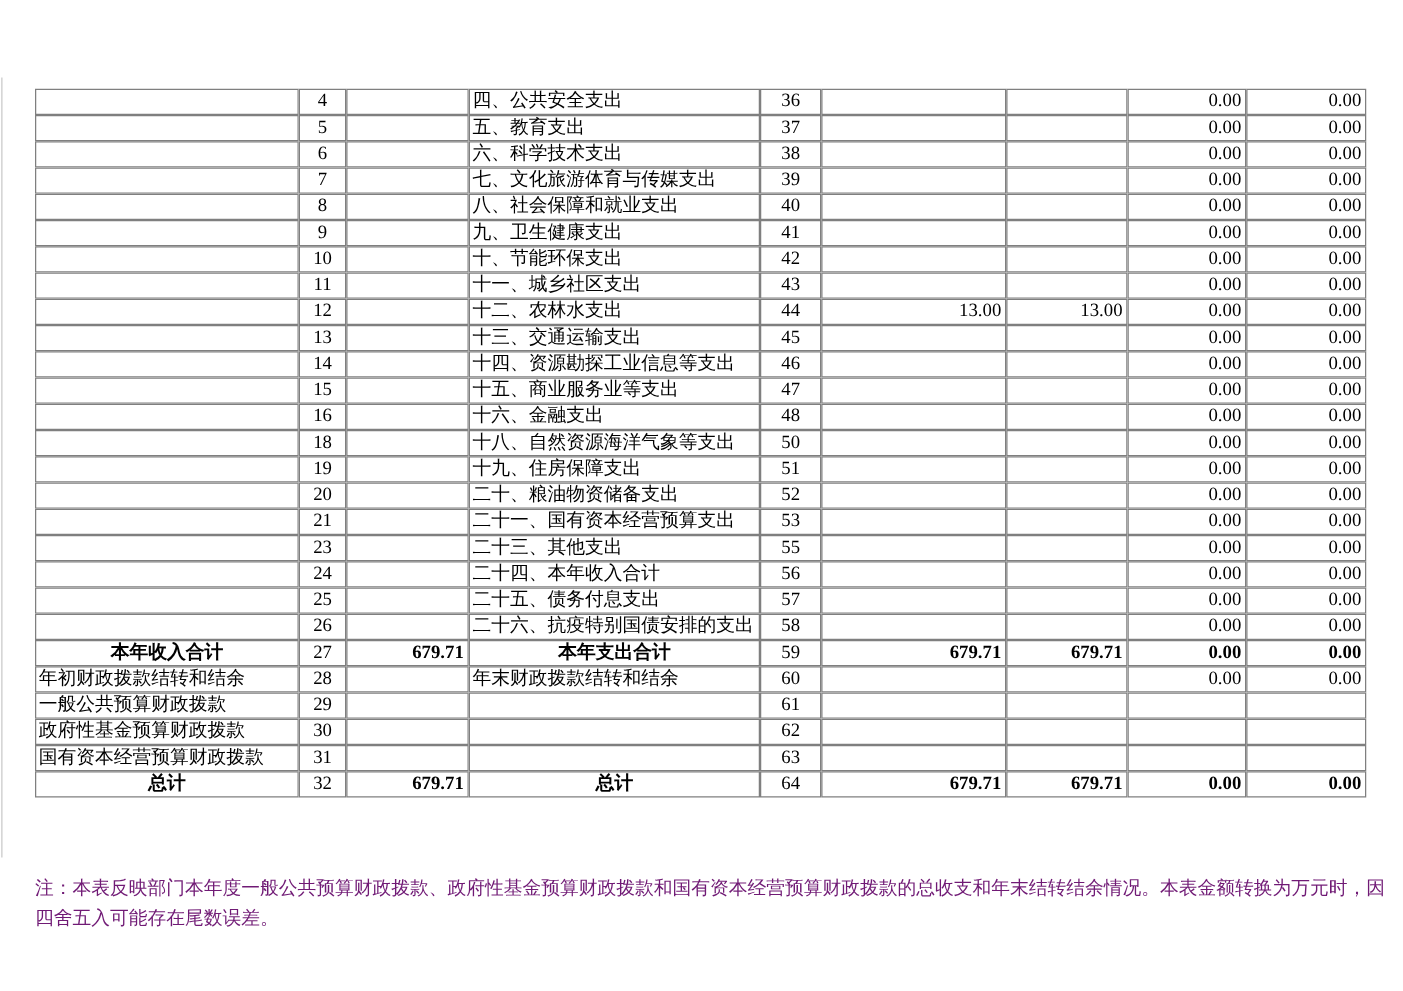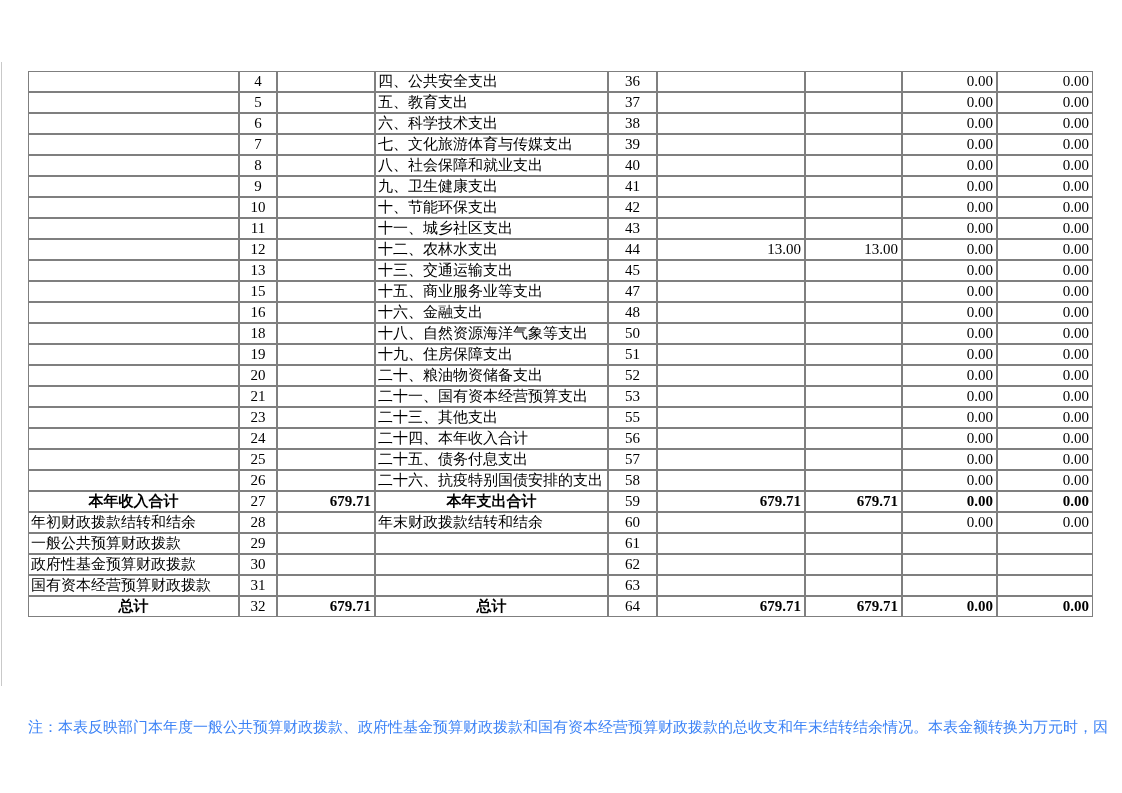"14" tr { html: none -> <tr> <td></td> <td>14</td> <td></td> <td>十四、资源勘探工业信息等支出</td> <td>46</td> <td></td> <td></td> <td>0.00</td> <td>0.00</td> </tr> }
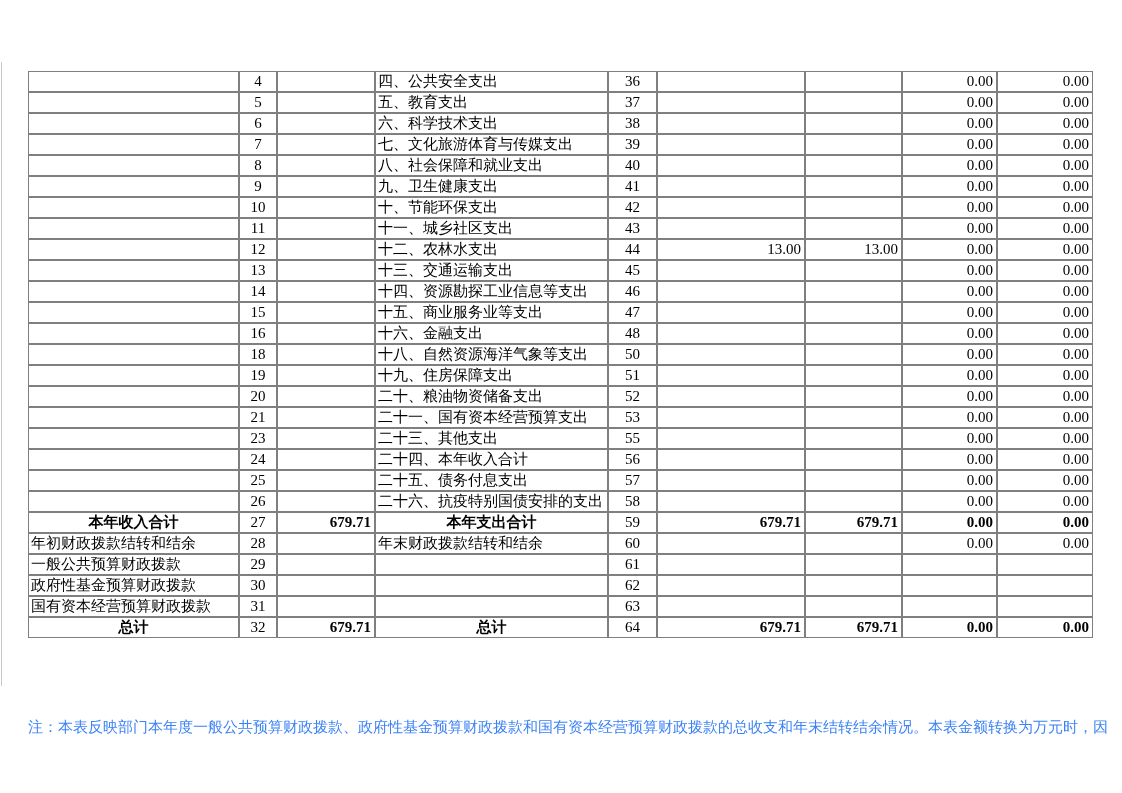"注：本表反映部门本年度一般公共预算财政拨款、政府性基金预算财政拨款和国有资本经营" #table-note { color: #3b82f6 -> #701a75; font-family: none -> Liberation Mono, monospace; top: 715px -> 700px }
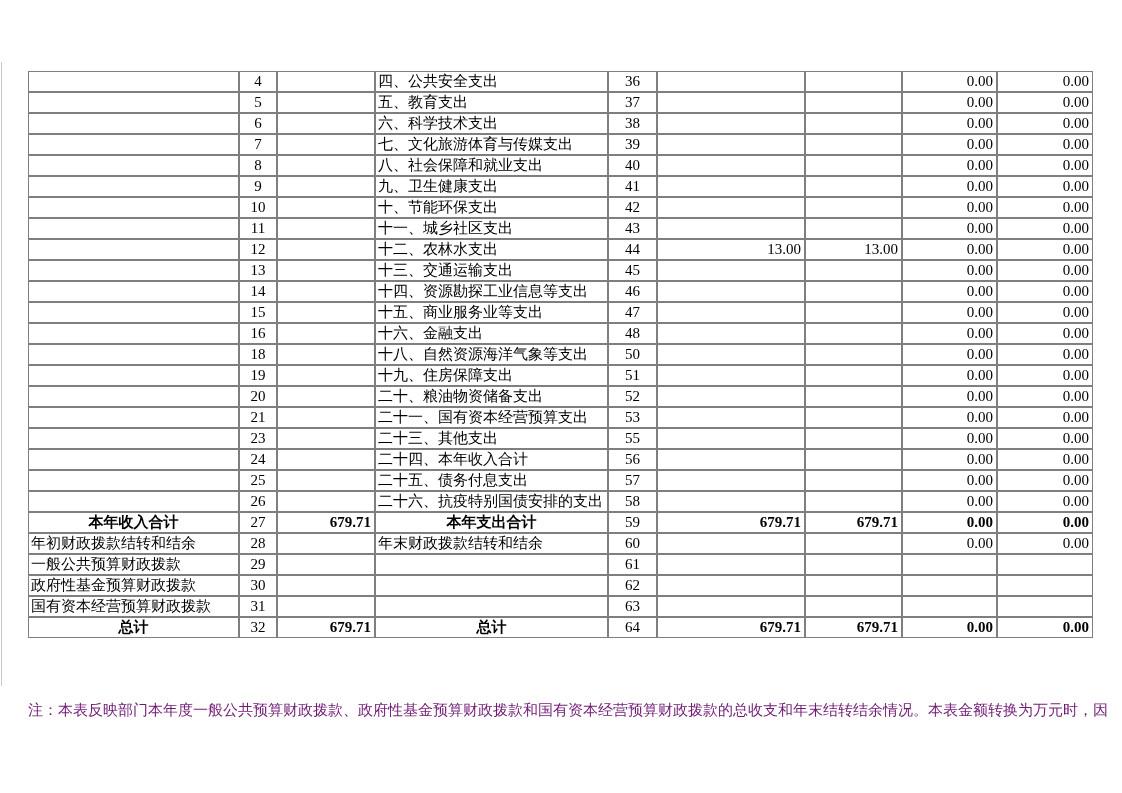"四舍五入可能存在尾数误差。" div { html: none -> <div>四舍五入可能存在尾数误差。</div> }
